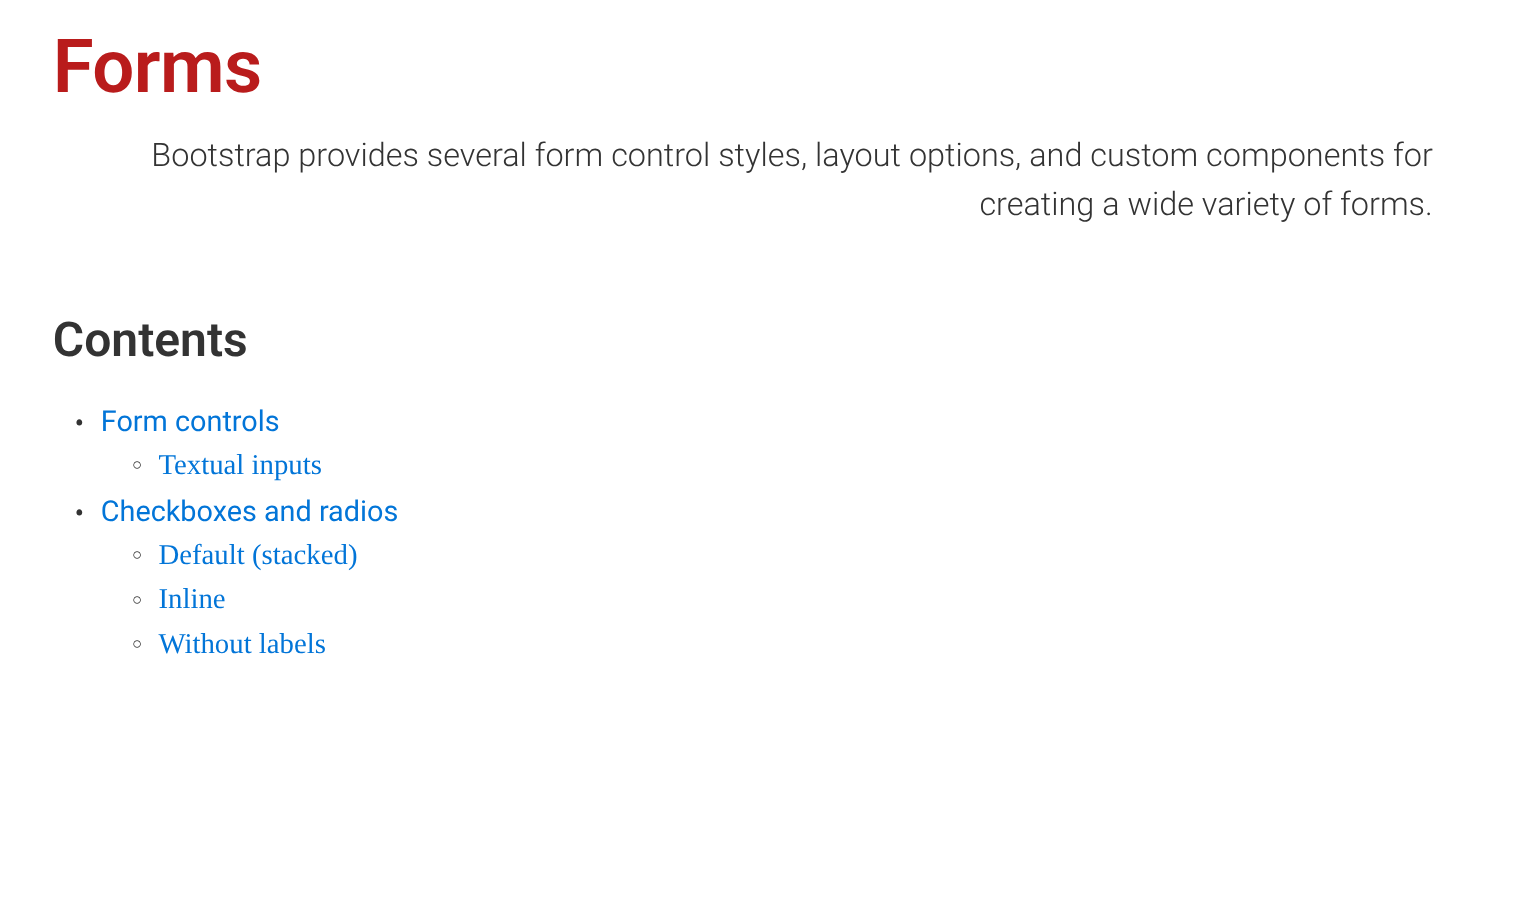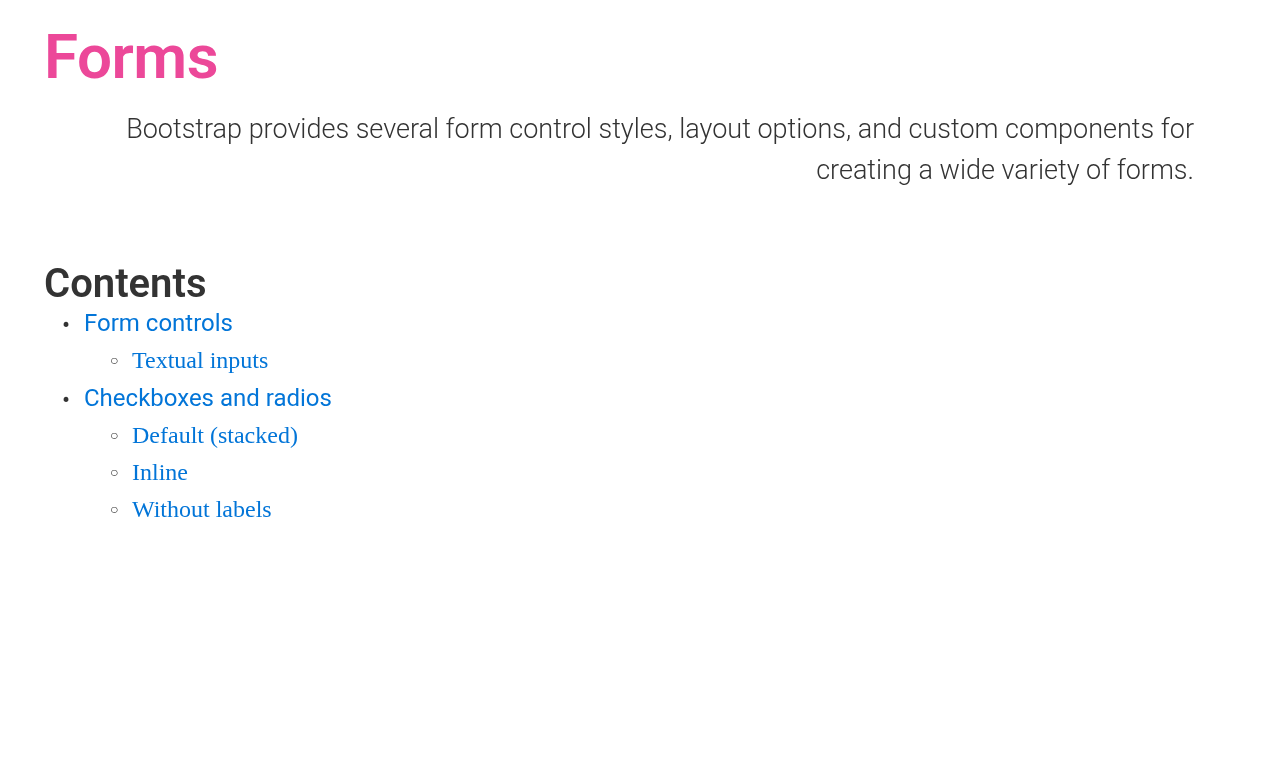"Forms" h1 { color: #ec4899 -> #b91c1c }
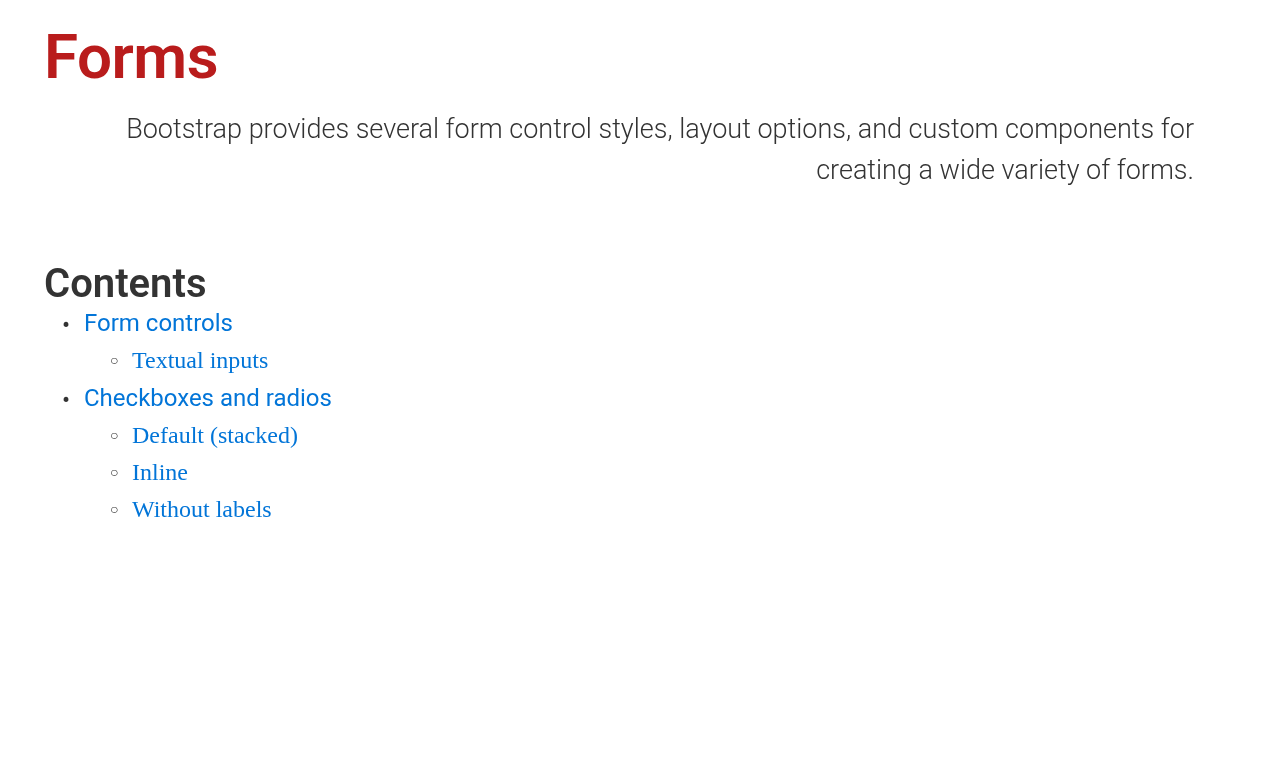"Contents" h2 { margin-bottom: 2px -> 30px }
